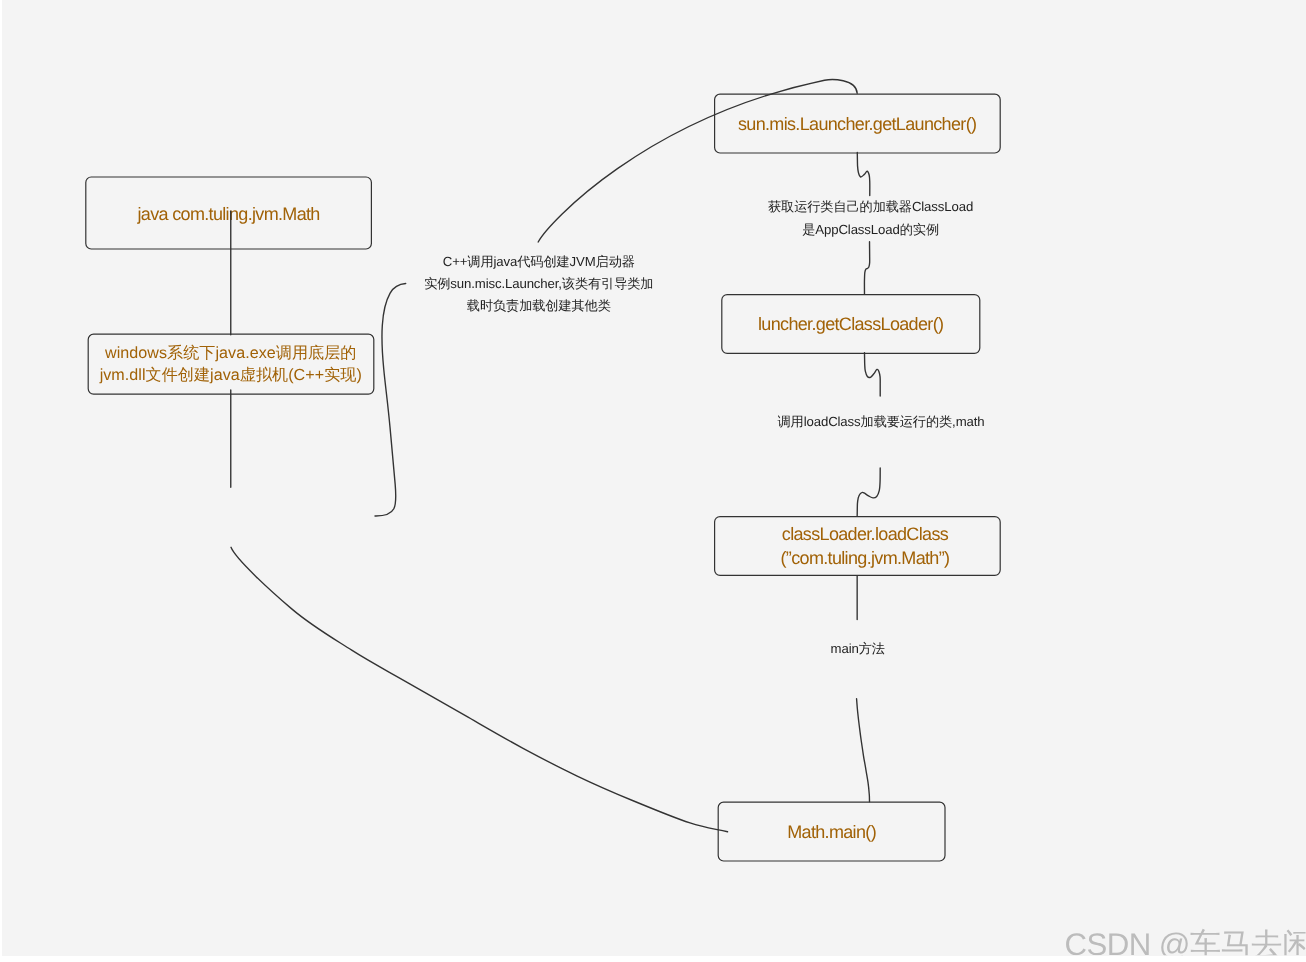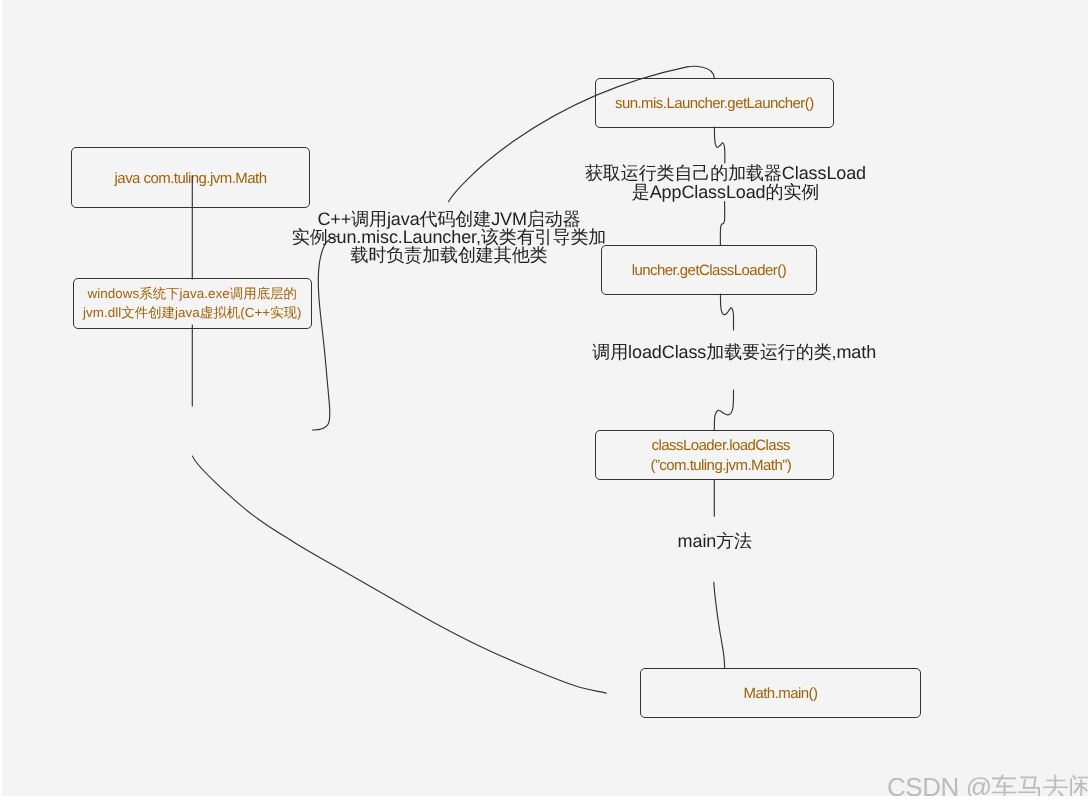"获取运行类自己的加载器ClassLoad" .ll { font-size: 18px -> 11px }
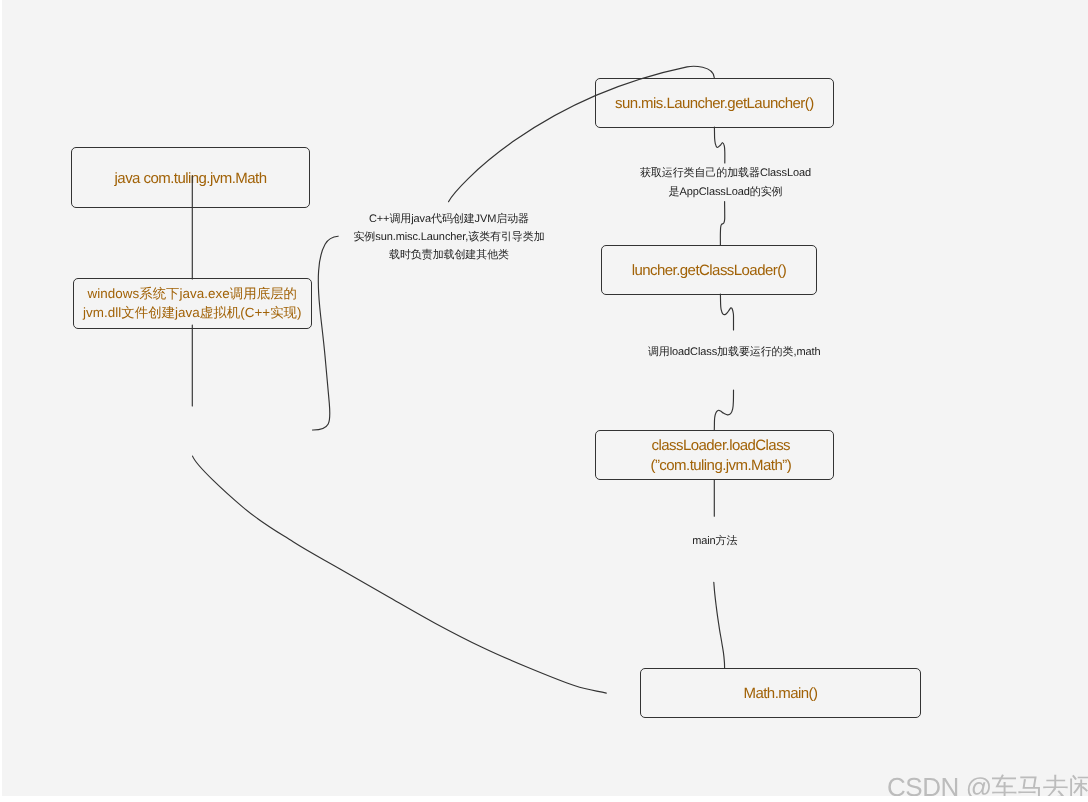"Math.main()" div.node { left: 640px -> 598px; width: 281px -> 190px }
